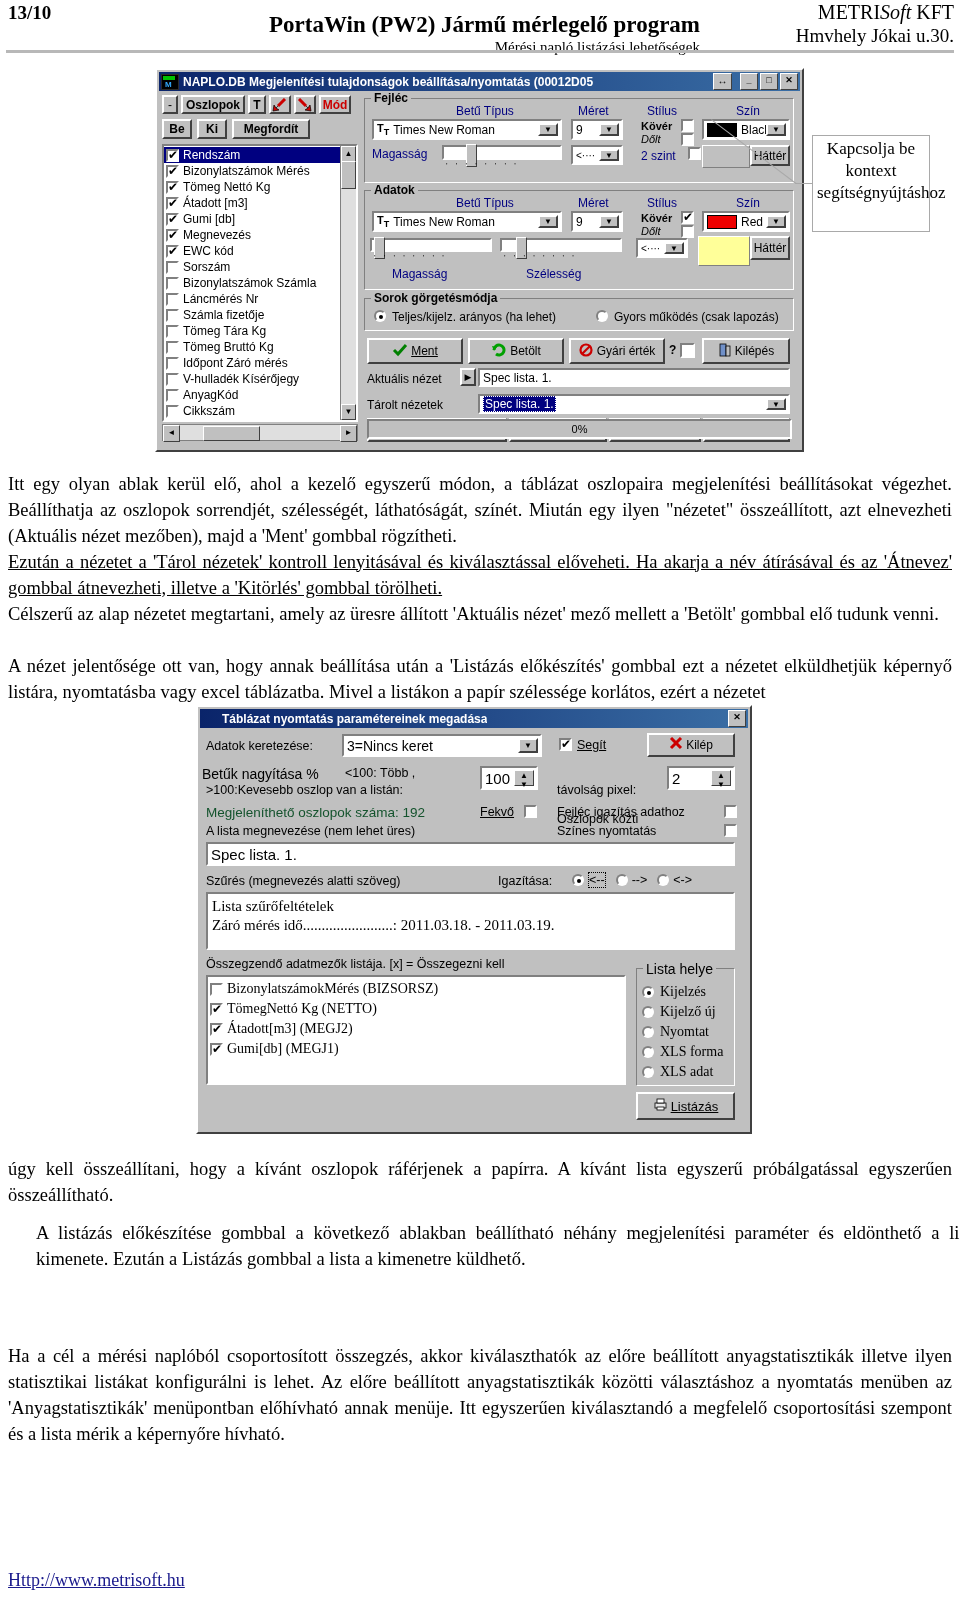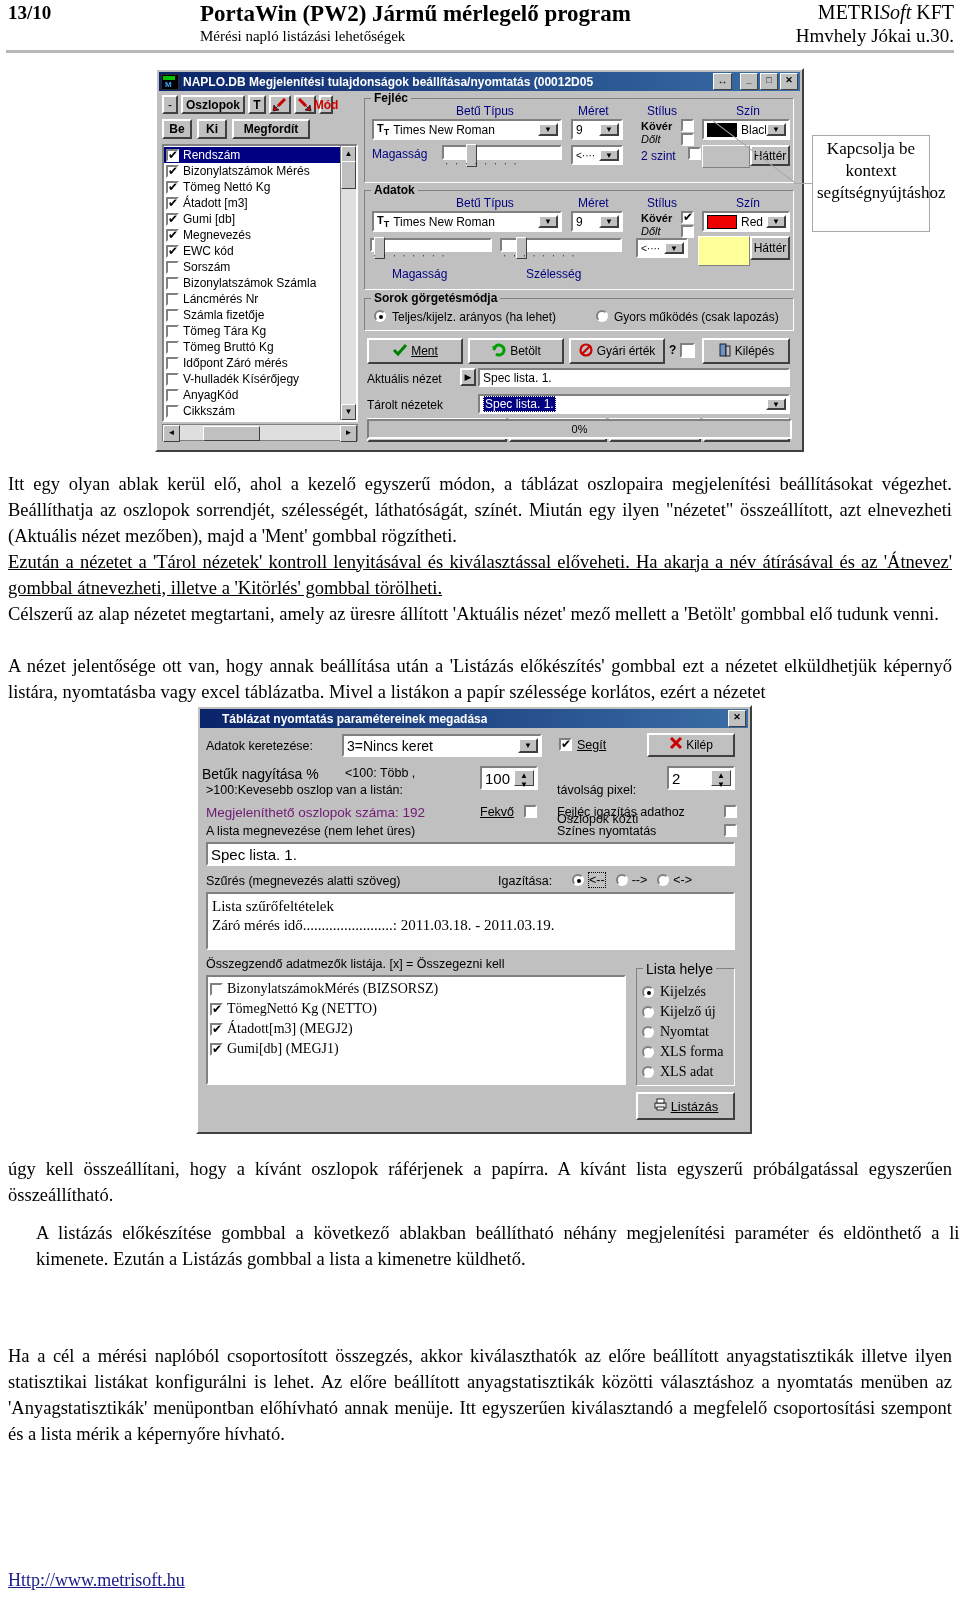"PortaWin (PW2) Jármű mérlegelő program" .hdr-center { text-align: left -> right; top: 1px -> 12px }
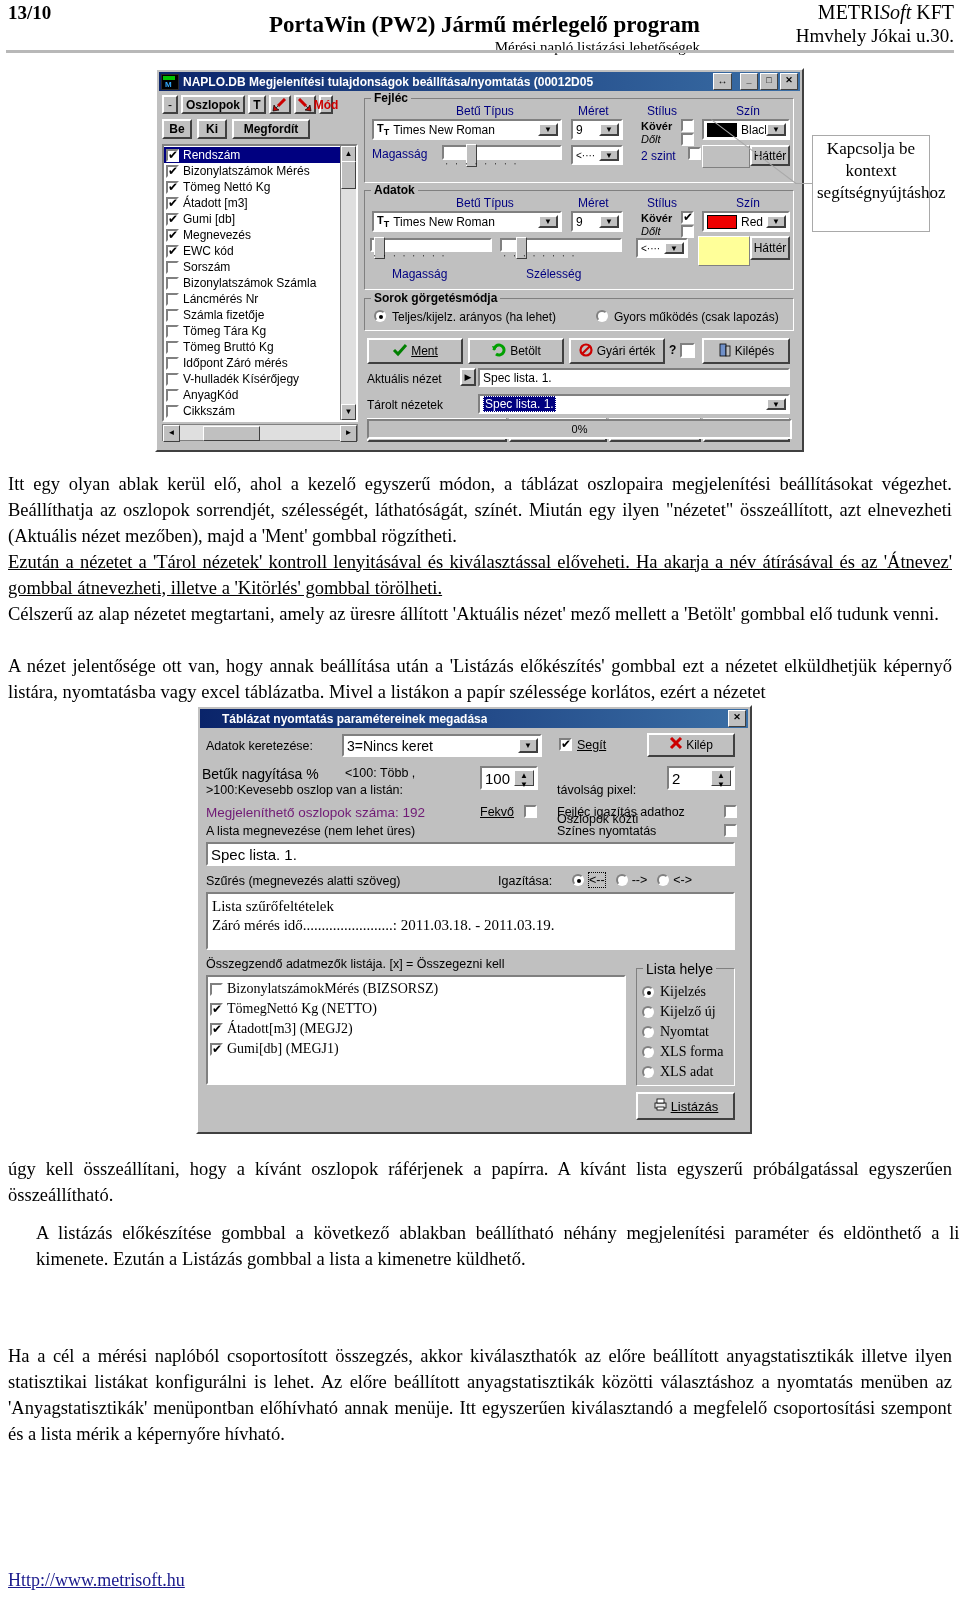"Mód" div.btn { width: 14px -> 32px }
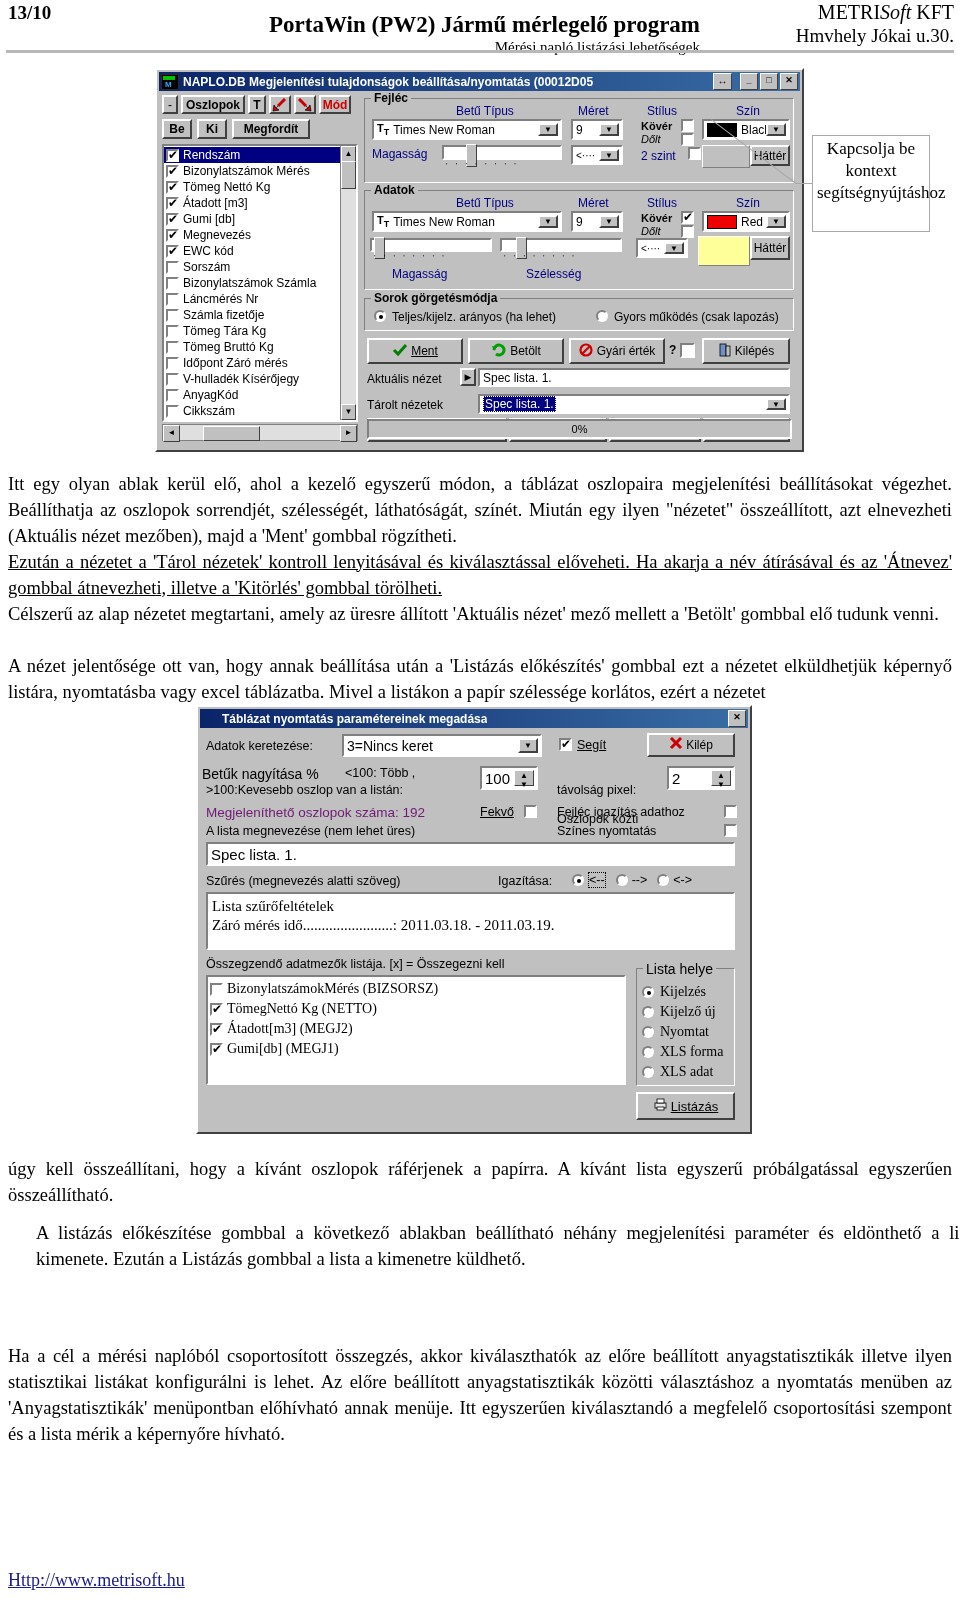"Megjeleníthető oszlopok száma: 192" div.lbl { color: #701a75 -> #14532d }
